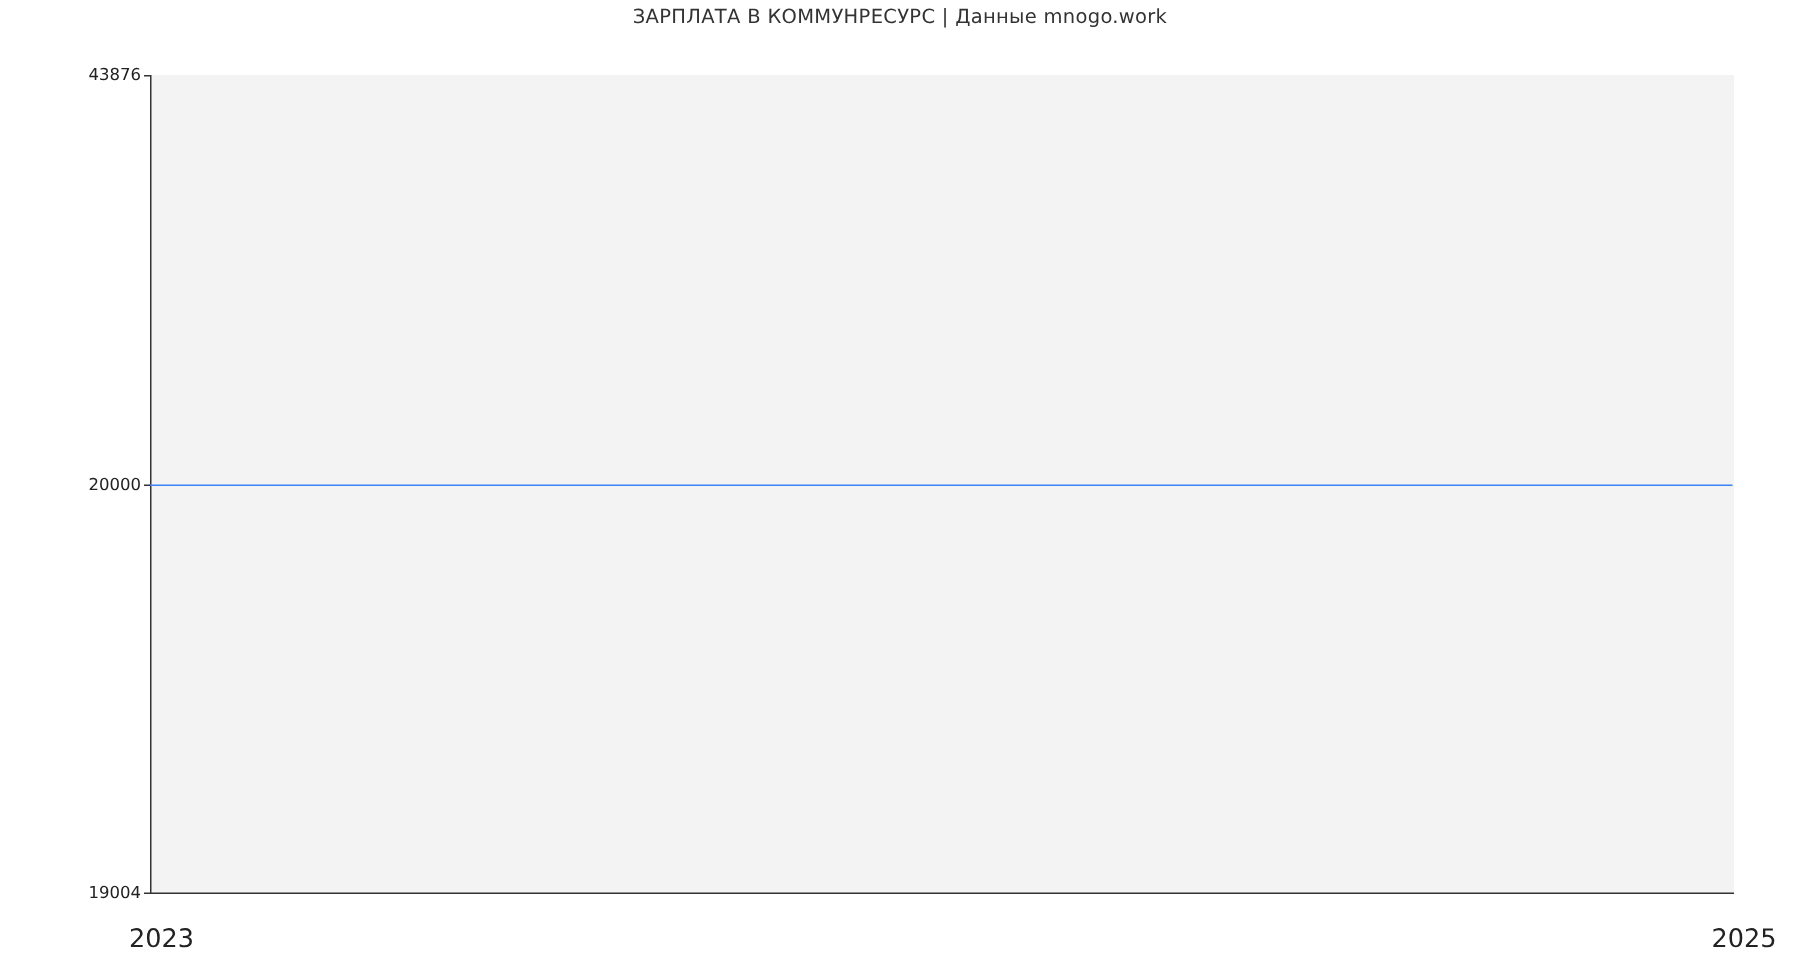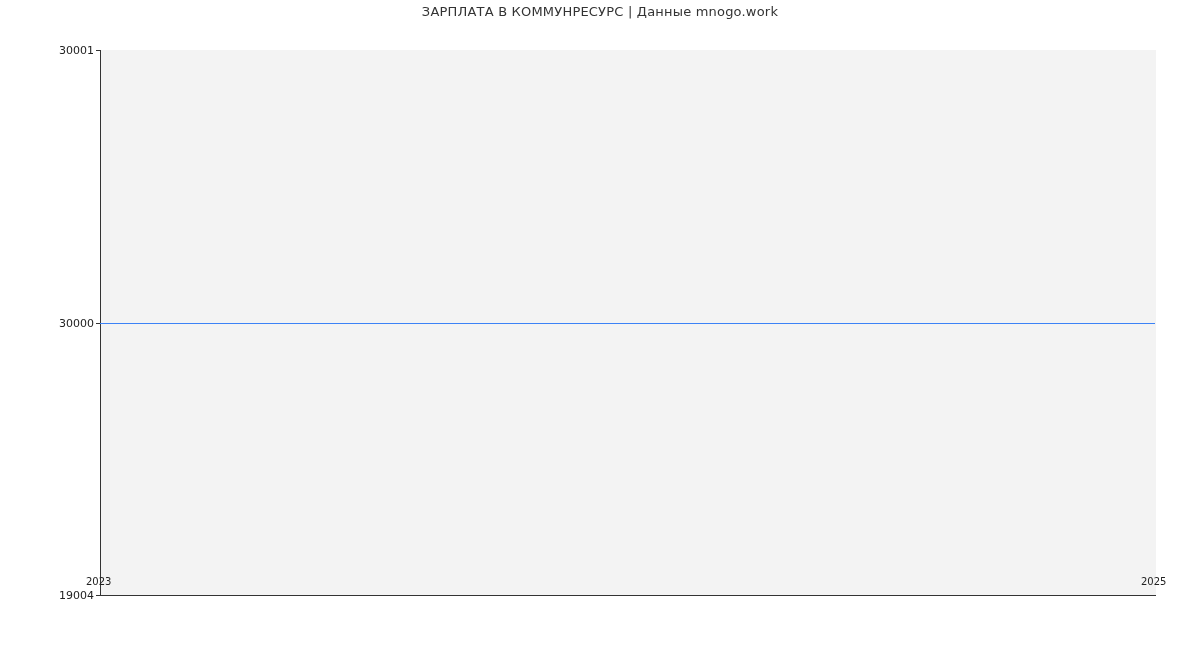"30001" div.ytick-label { text: 30001 -> 43876 }
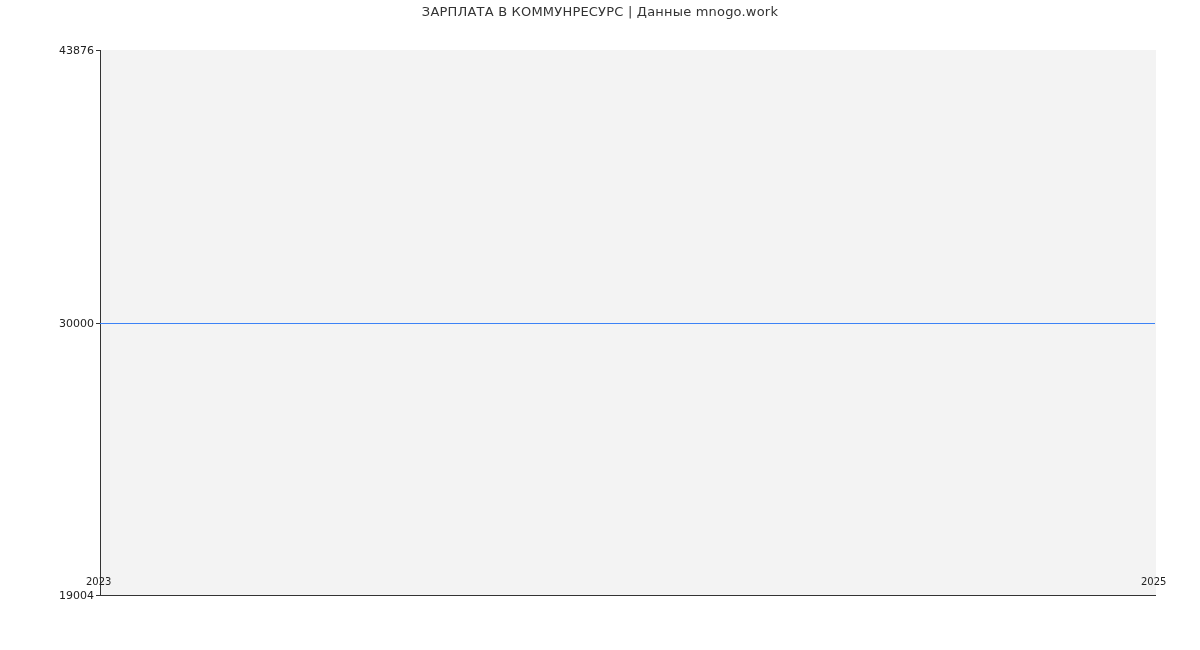"30000" div.ytick-label { text: 30000 -> 20000 }
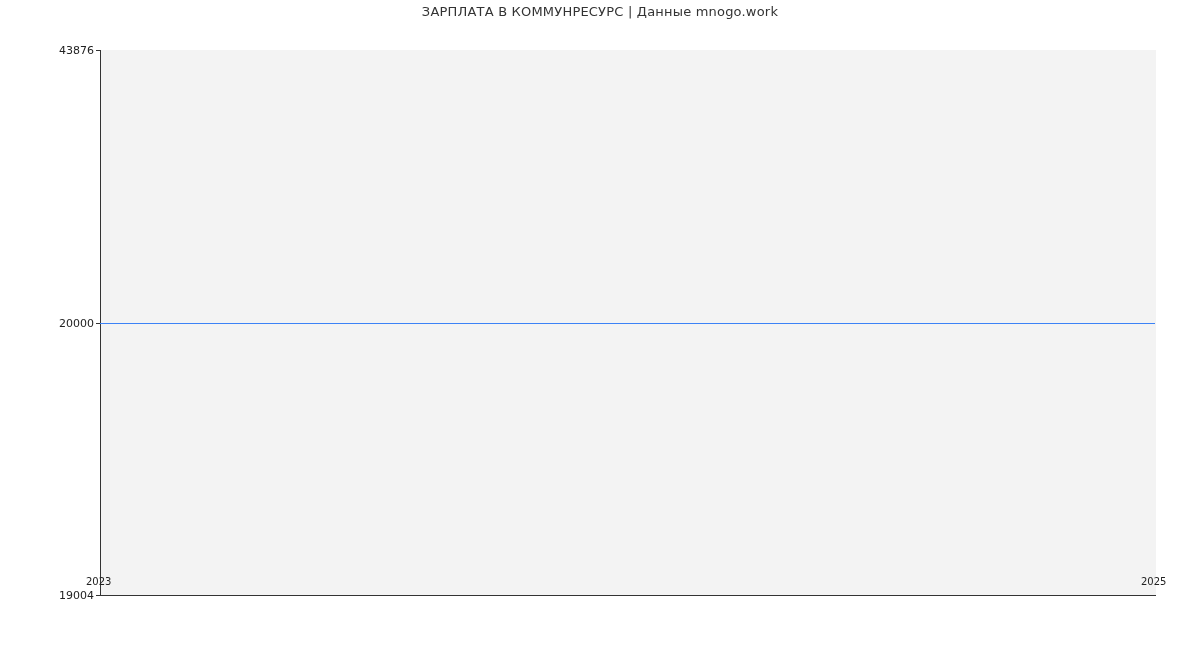"2023" .xtick-label { font-size: 10px -> 17px; top: 576px -> 616px }
